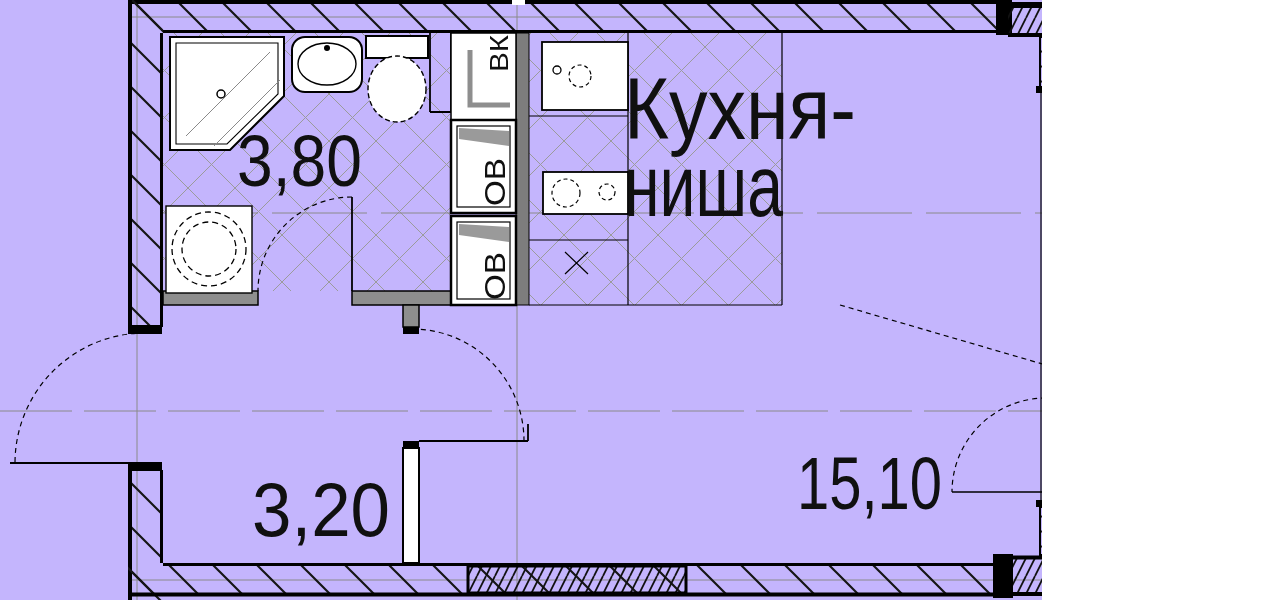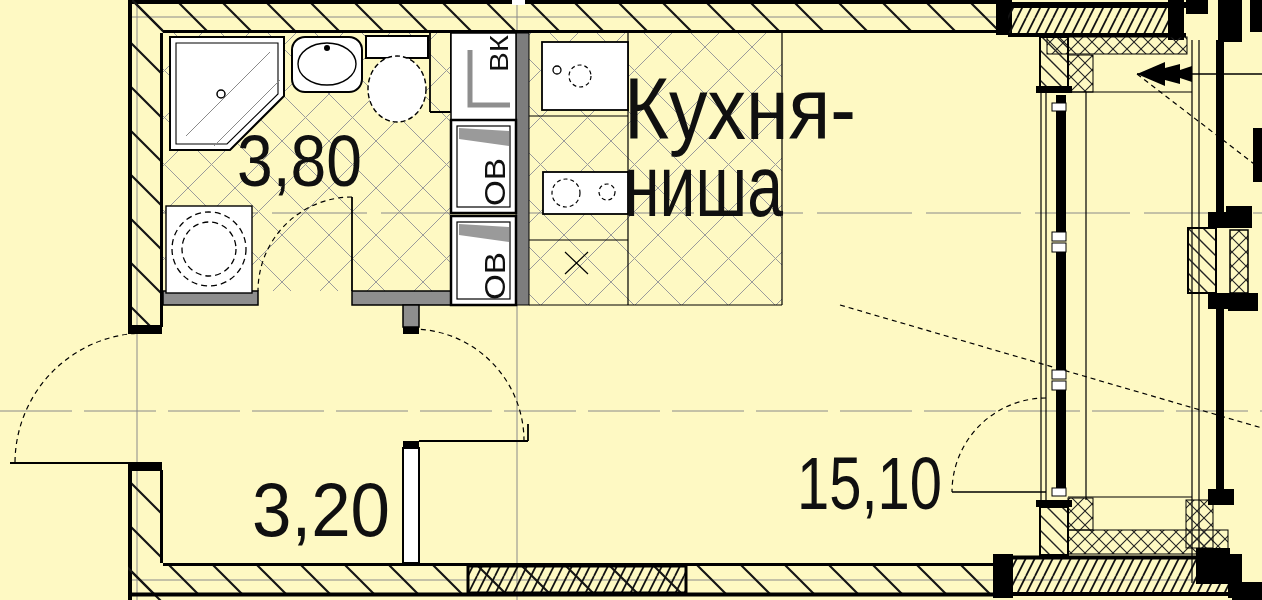"3,80" #stage { background: #fef9c3 -> #c4b5fd; width: 1262px -> 1042px }
